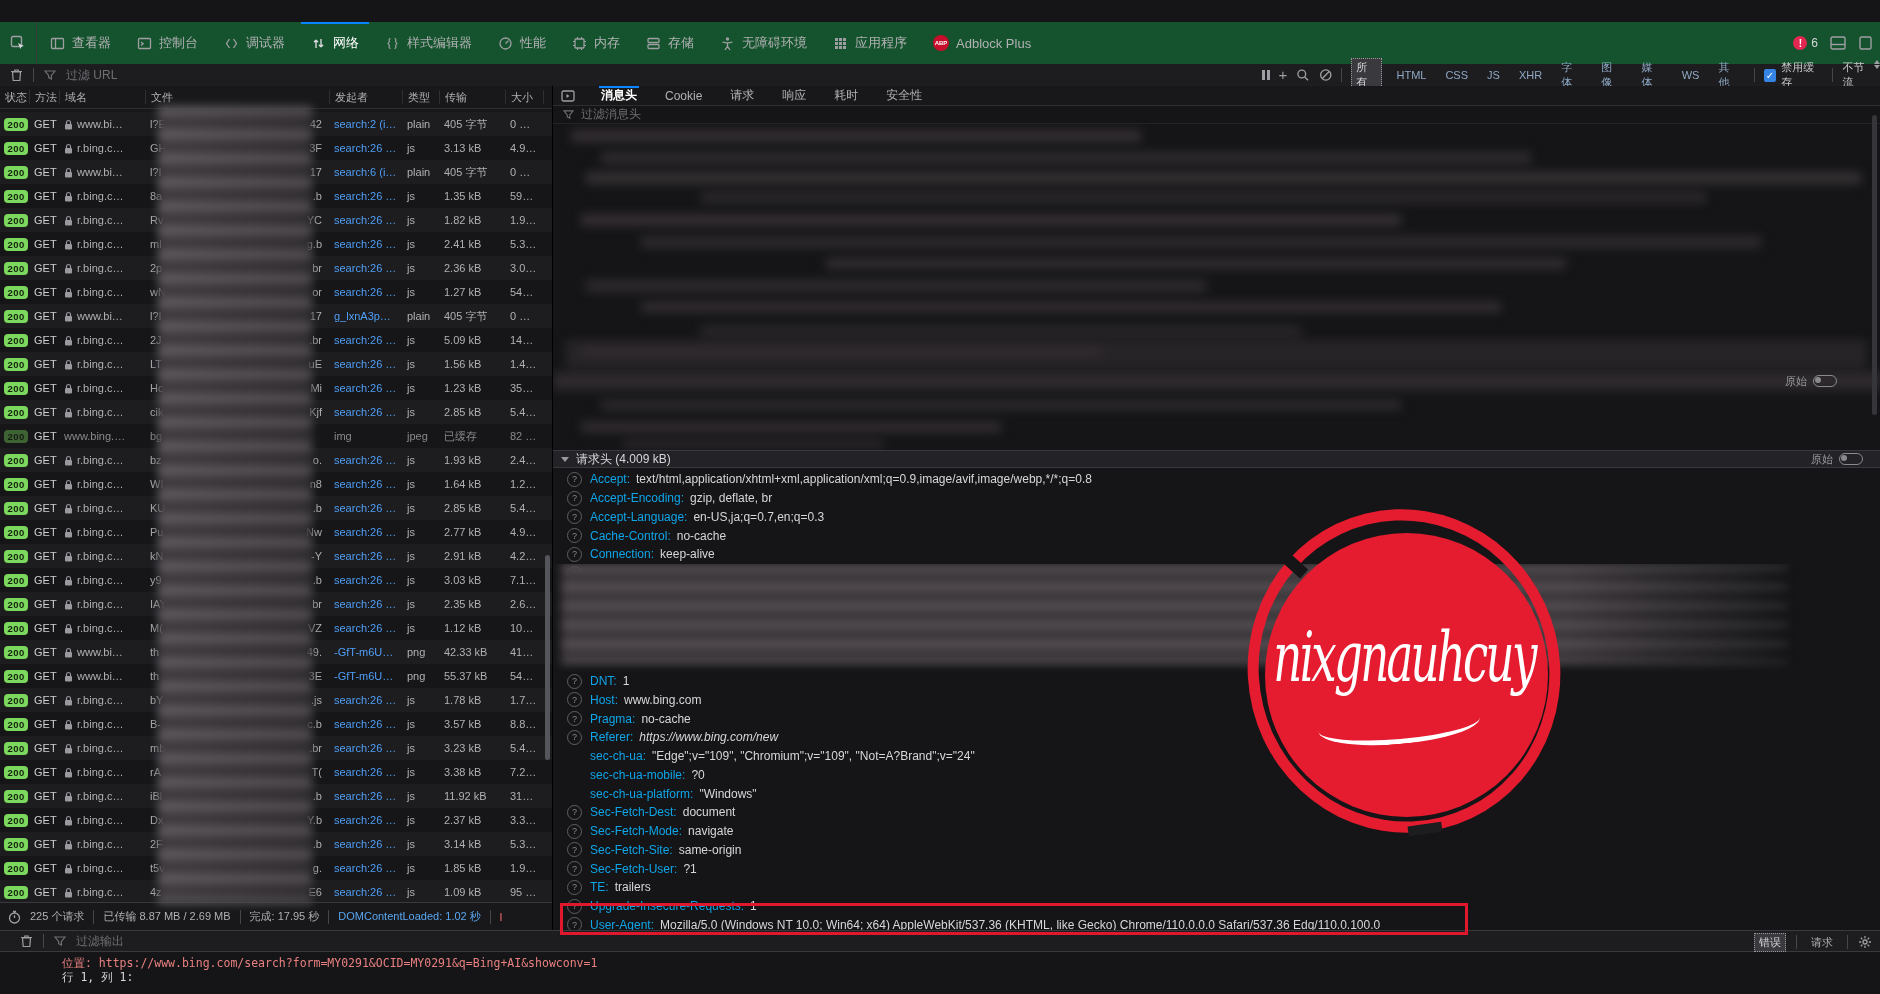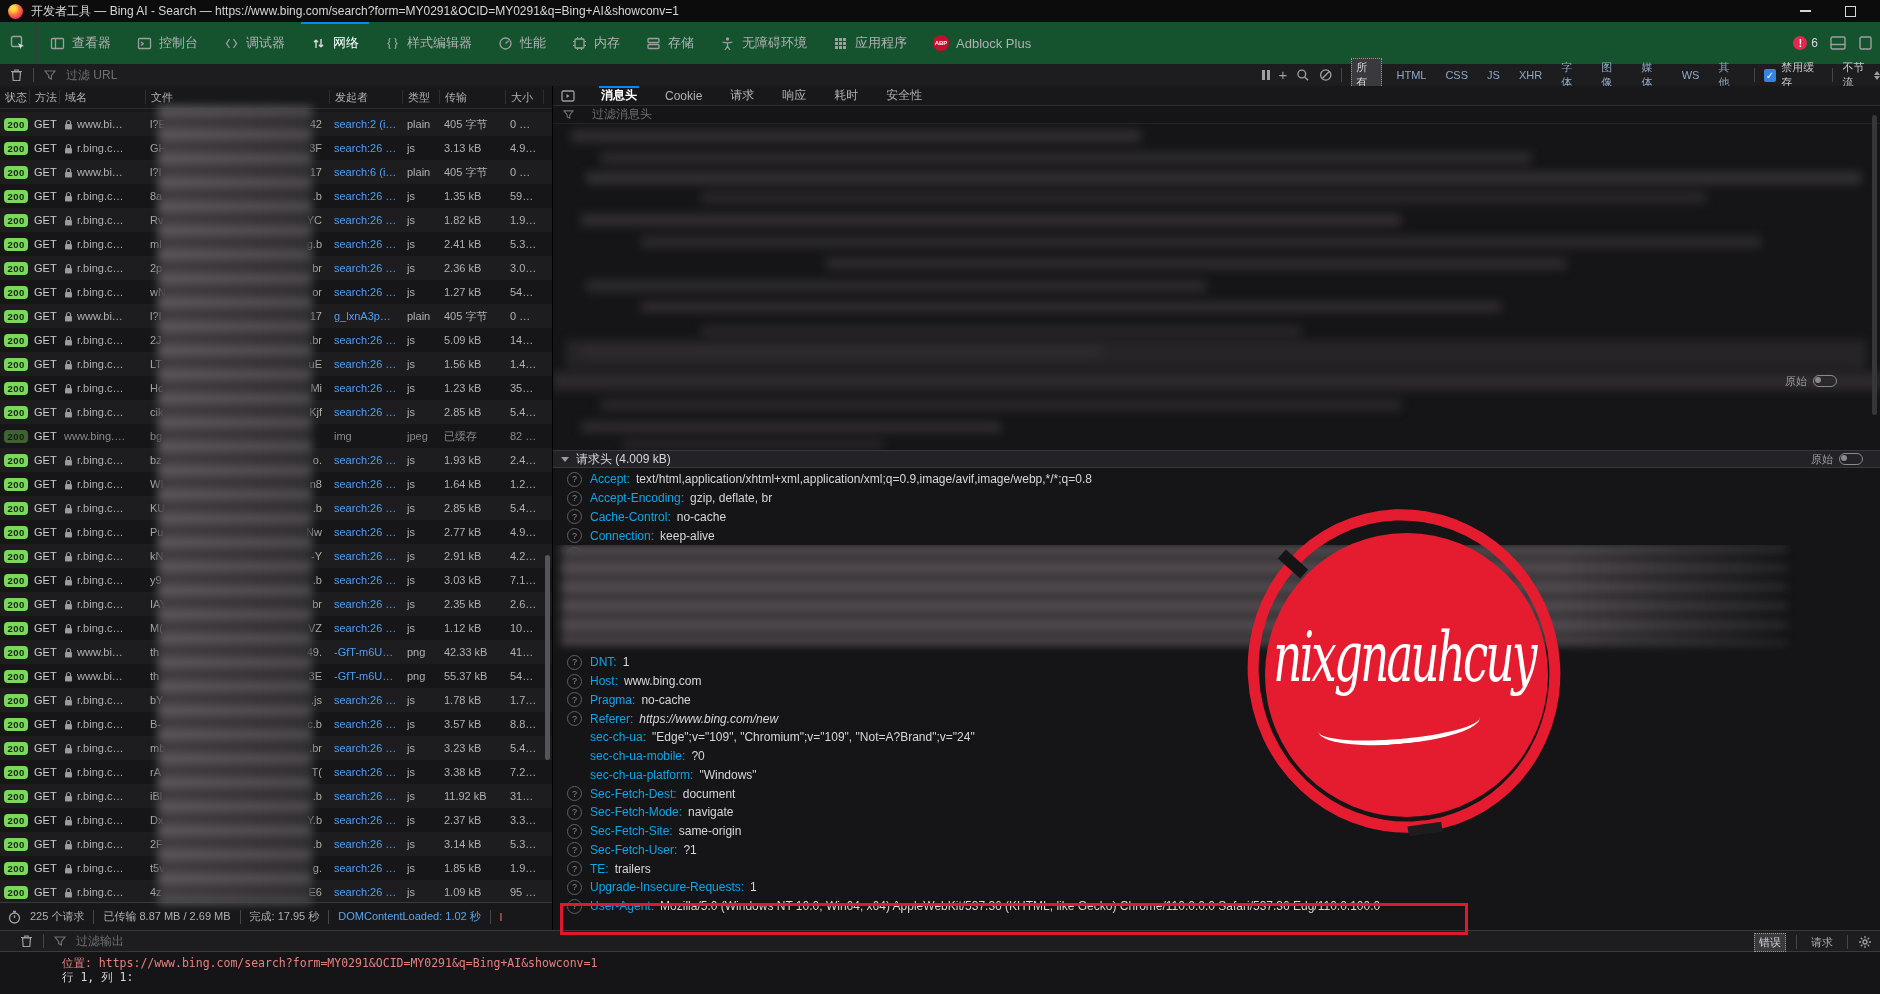"开发者工具 — Bing AI -" div.abs { html: <div> <span></span> <span>开发者工具 — Bing AI - Search — https://www.bing.com/search?form=MY0291&amp;OCID=MY0291&amp;q=Bing+AI&amp;showconv=1</span> <span> <span></span> <span></span> </span> </div> -> none }
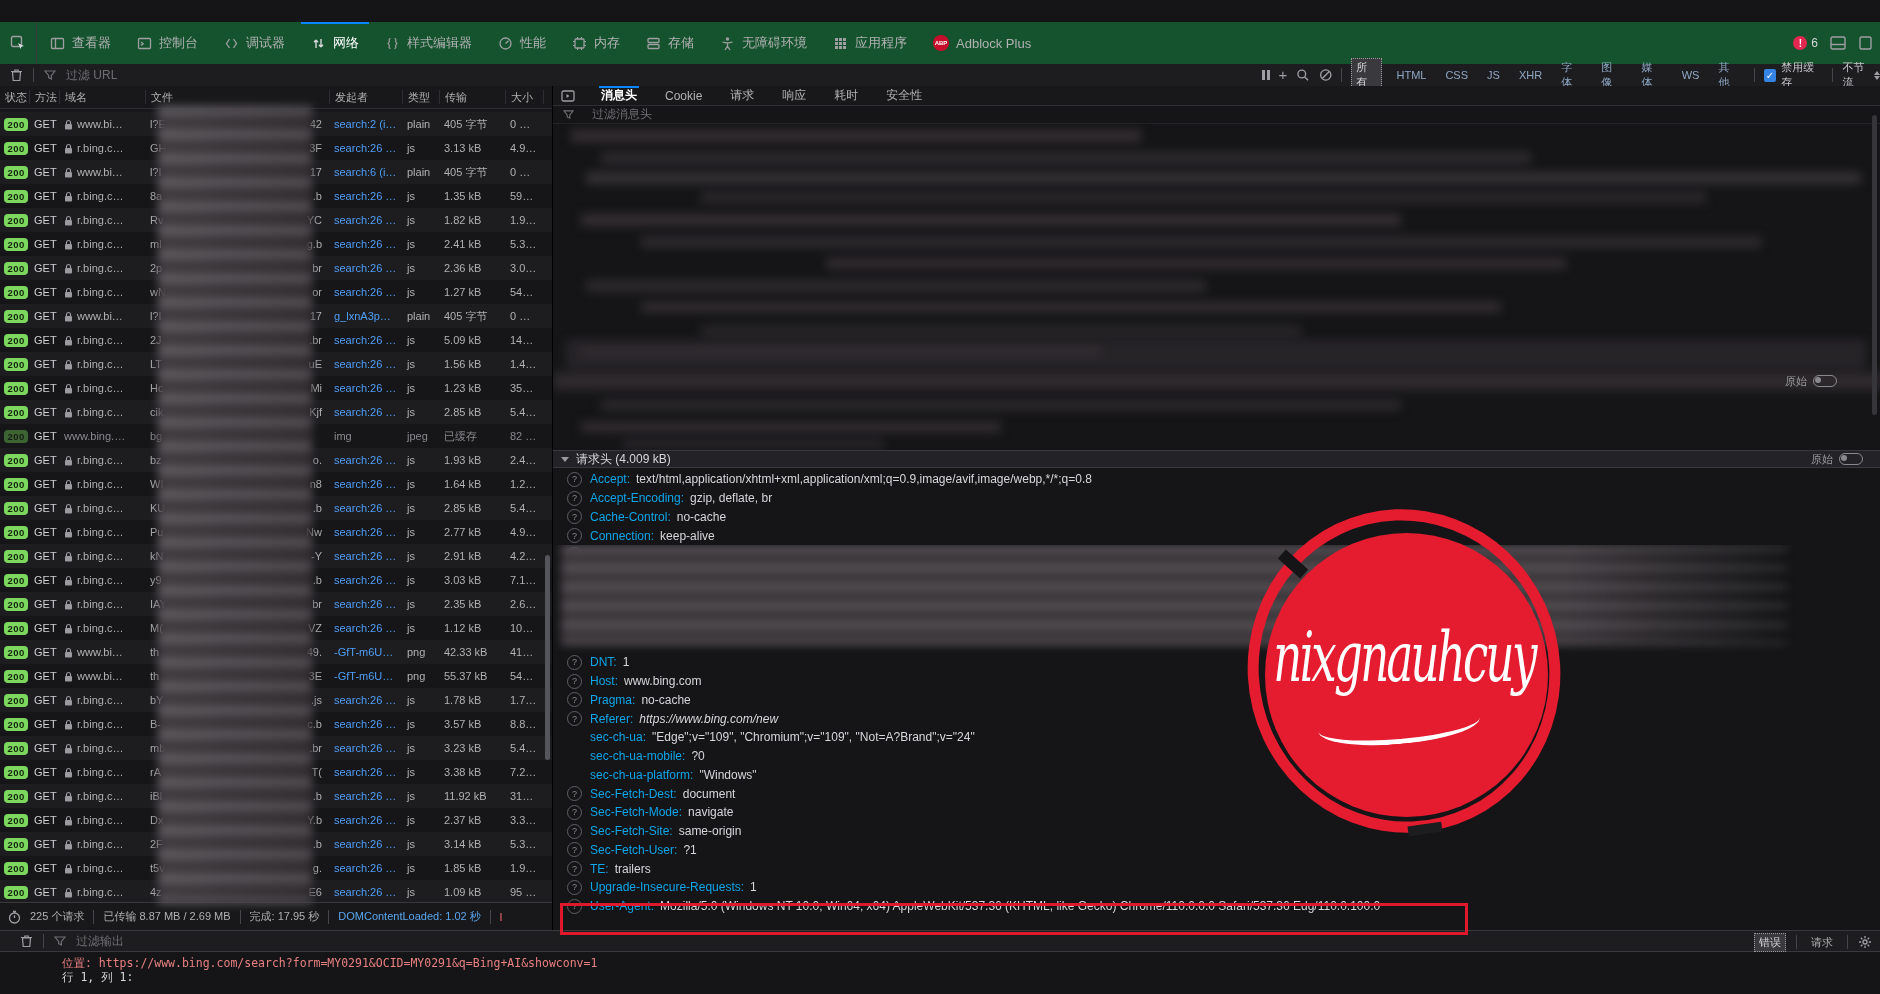"不节流" .throttle { align-items: center -> flex-start }
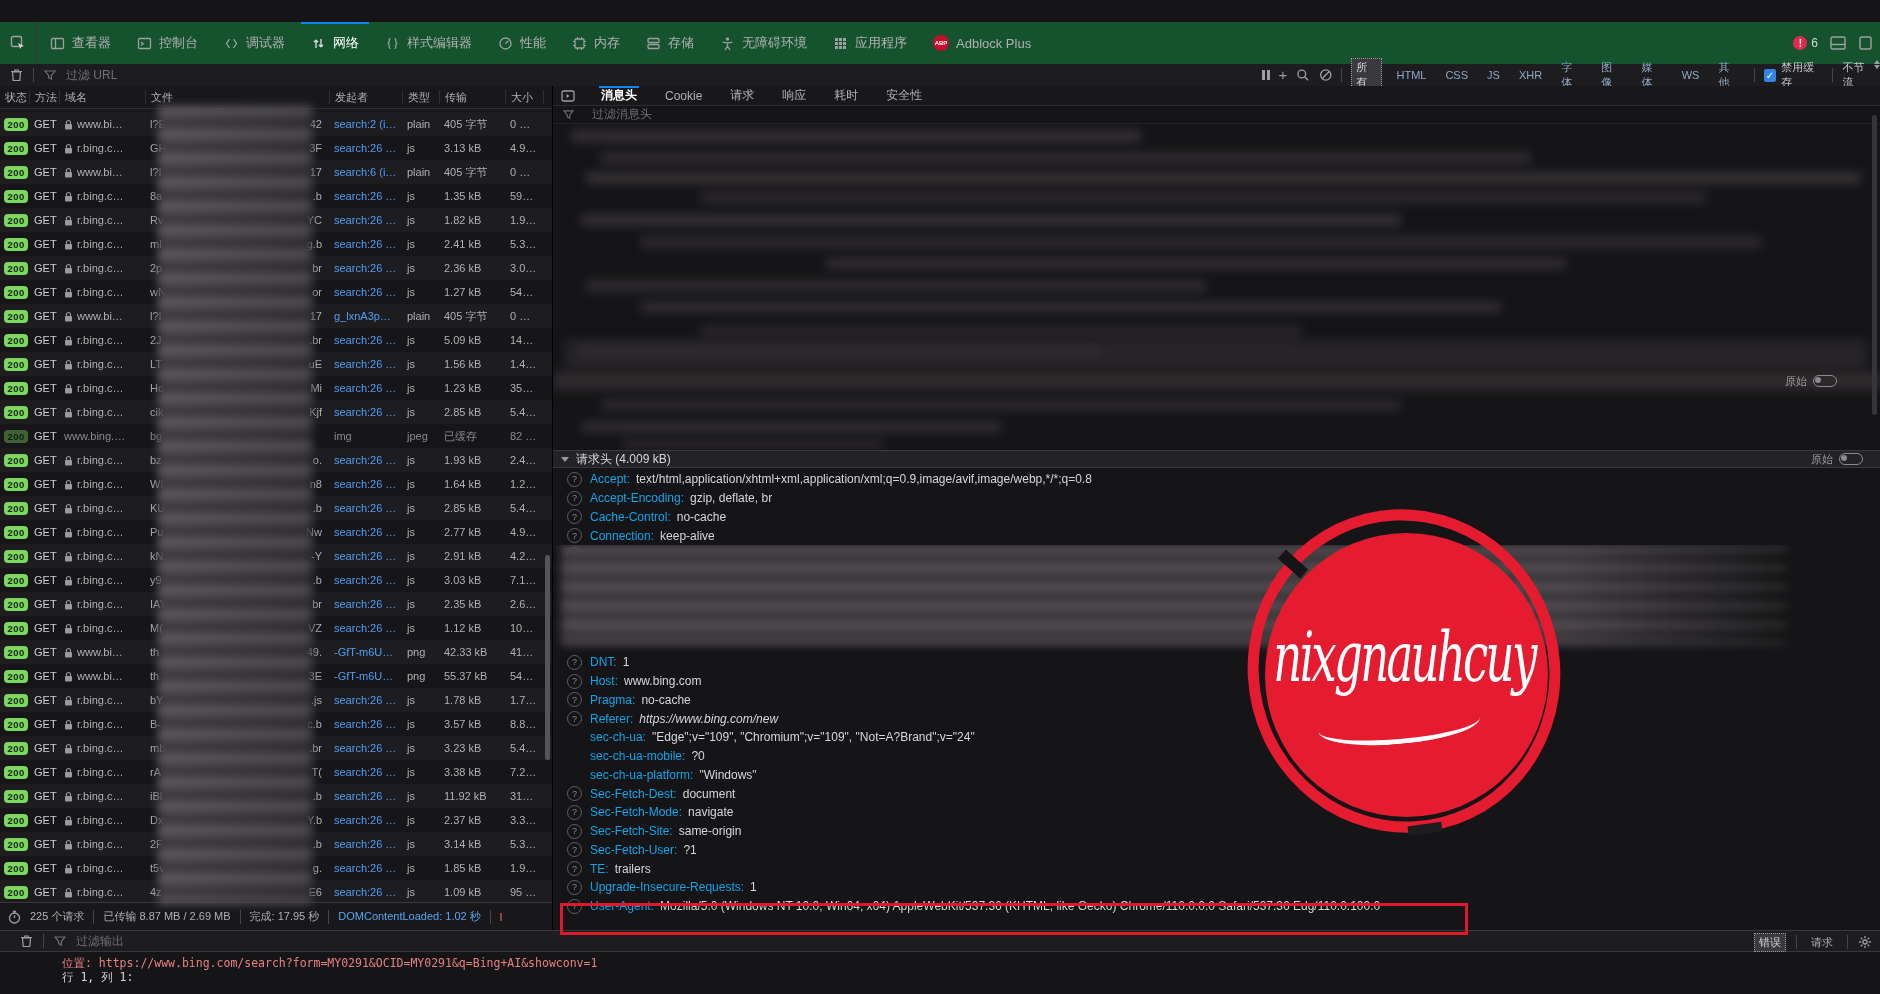"过滤消息头" .dfilter { gap: 18px -> 7px }
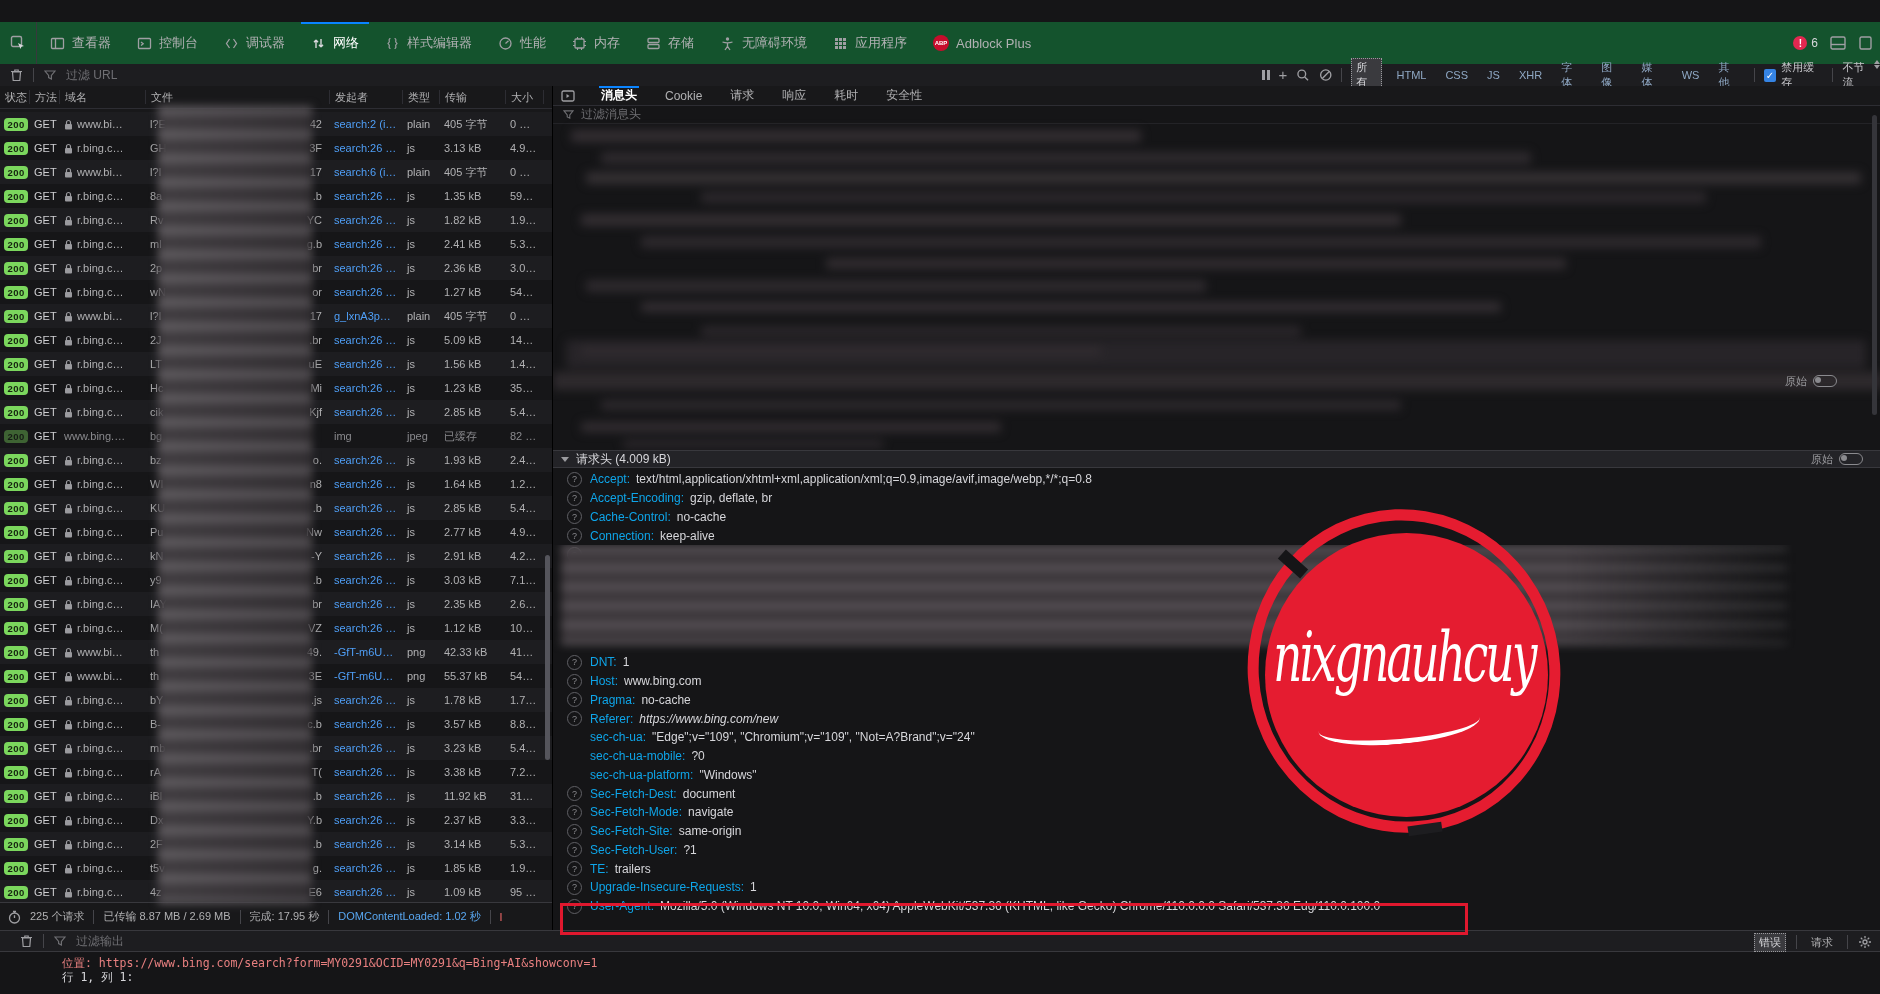"Accept-Language" div.hrow { html: none -> <div> <span></span> <span>Accept-Language</span> <span>en-US,ja;q=0.7,en;q=0.3</span> </div> }
